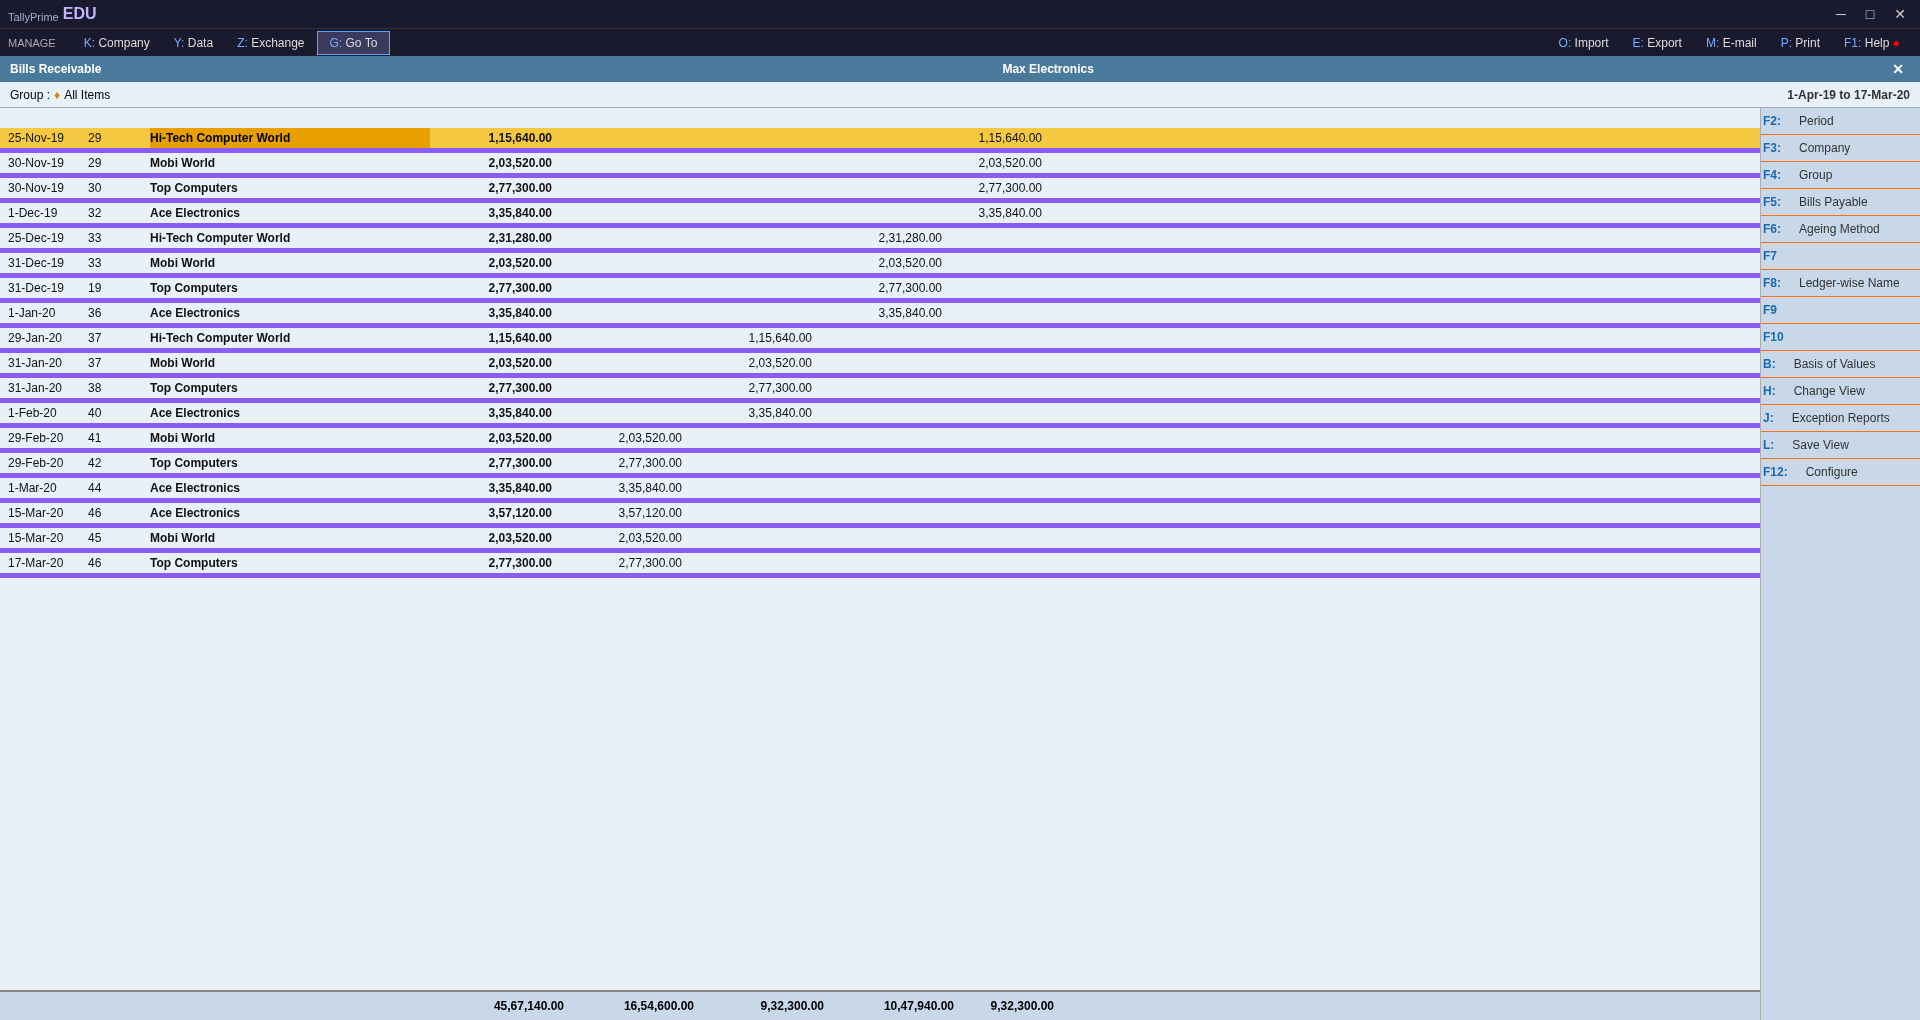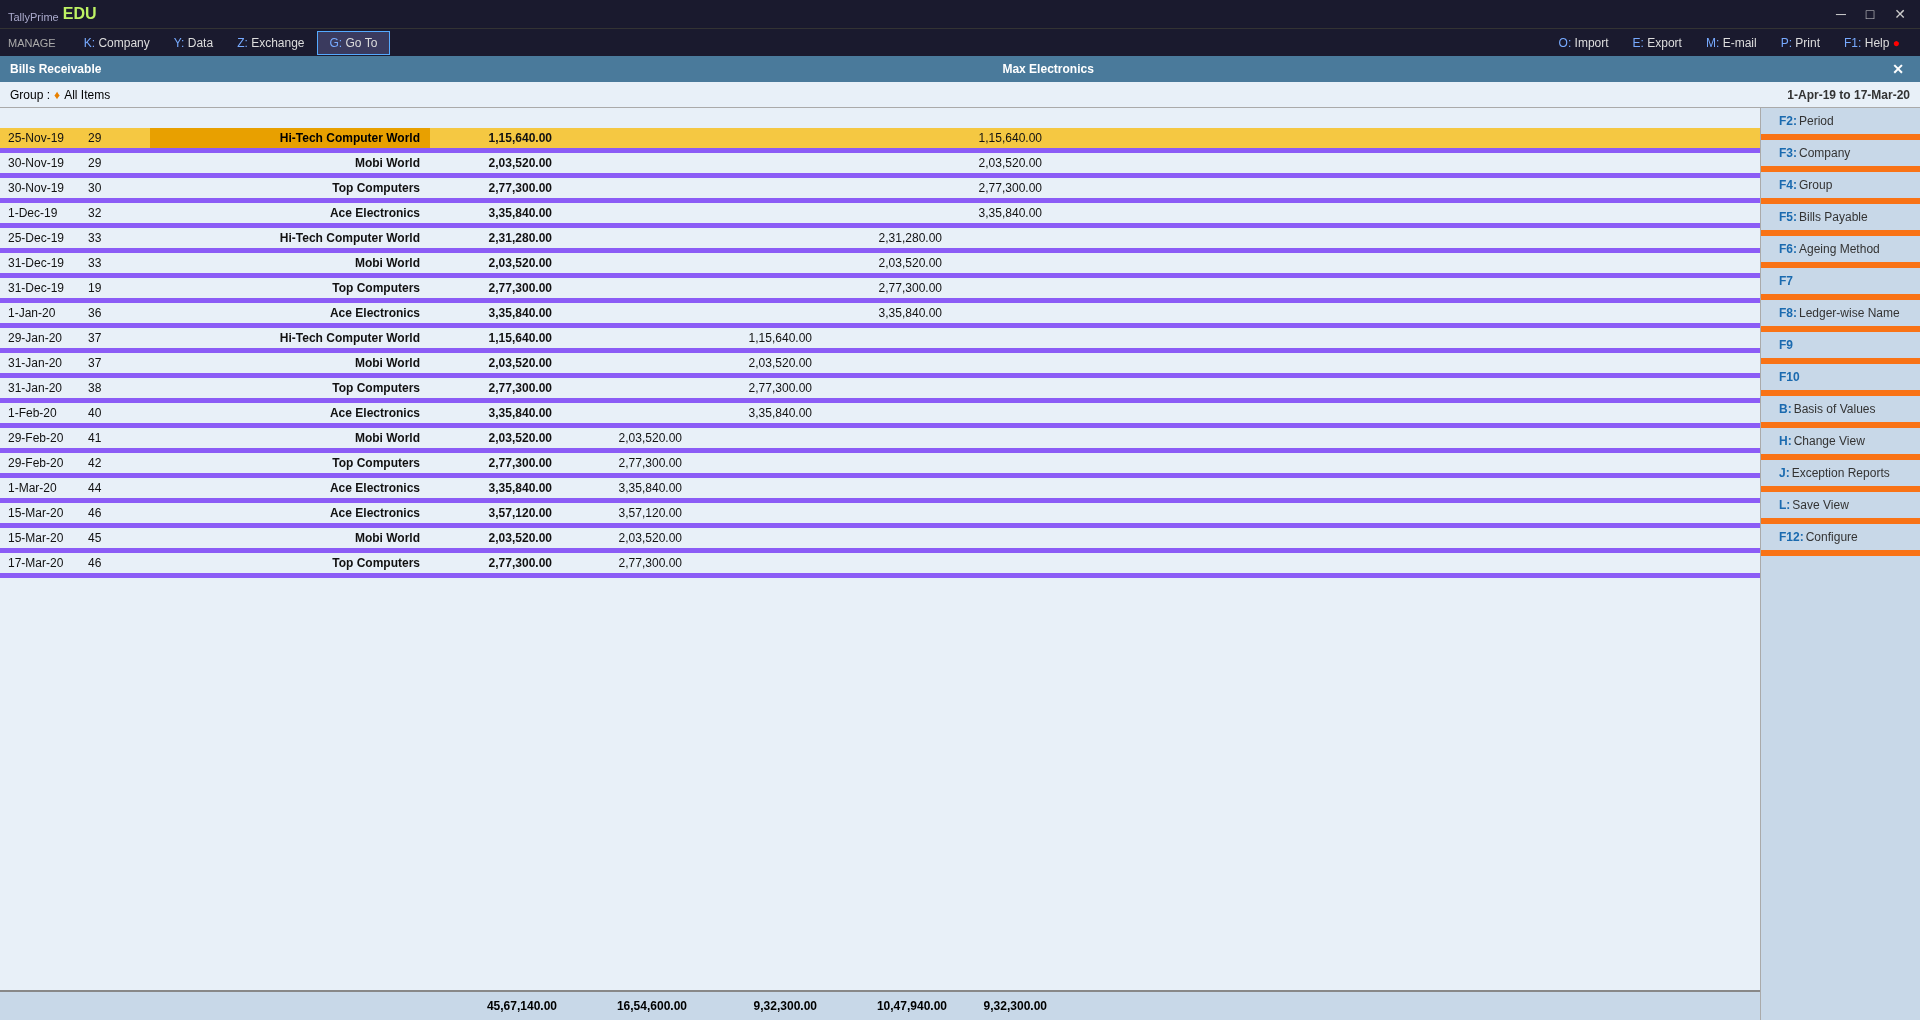"EDU" #titlebar .tally-edu { color: #bef264 -> #c4b5fd }
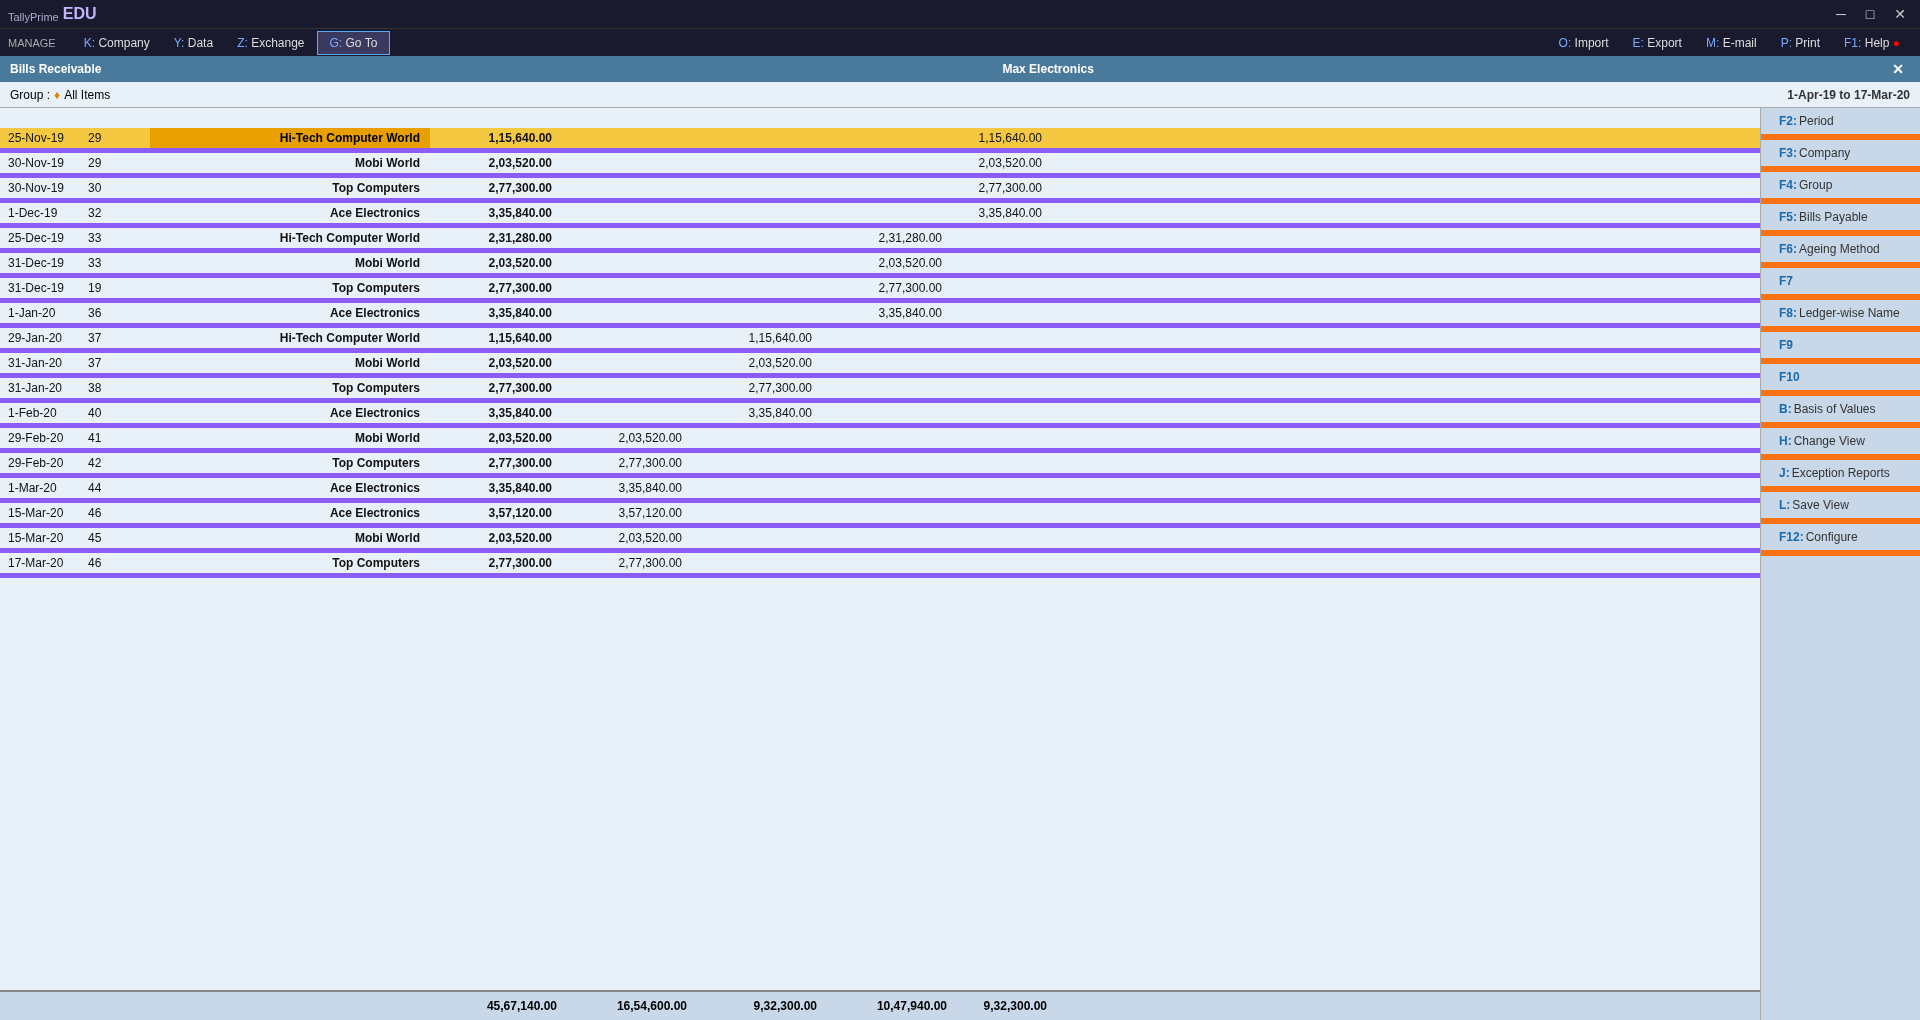"F2:" .sidebar-item { border-bottom: 6px solid #f97316 -> 1px solid #f97316; gap: 2px -> 18px; padding: 6px 18px -> 6px 2px }
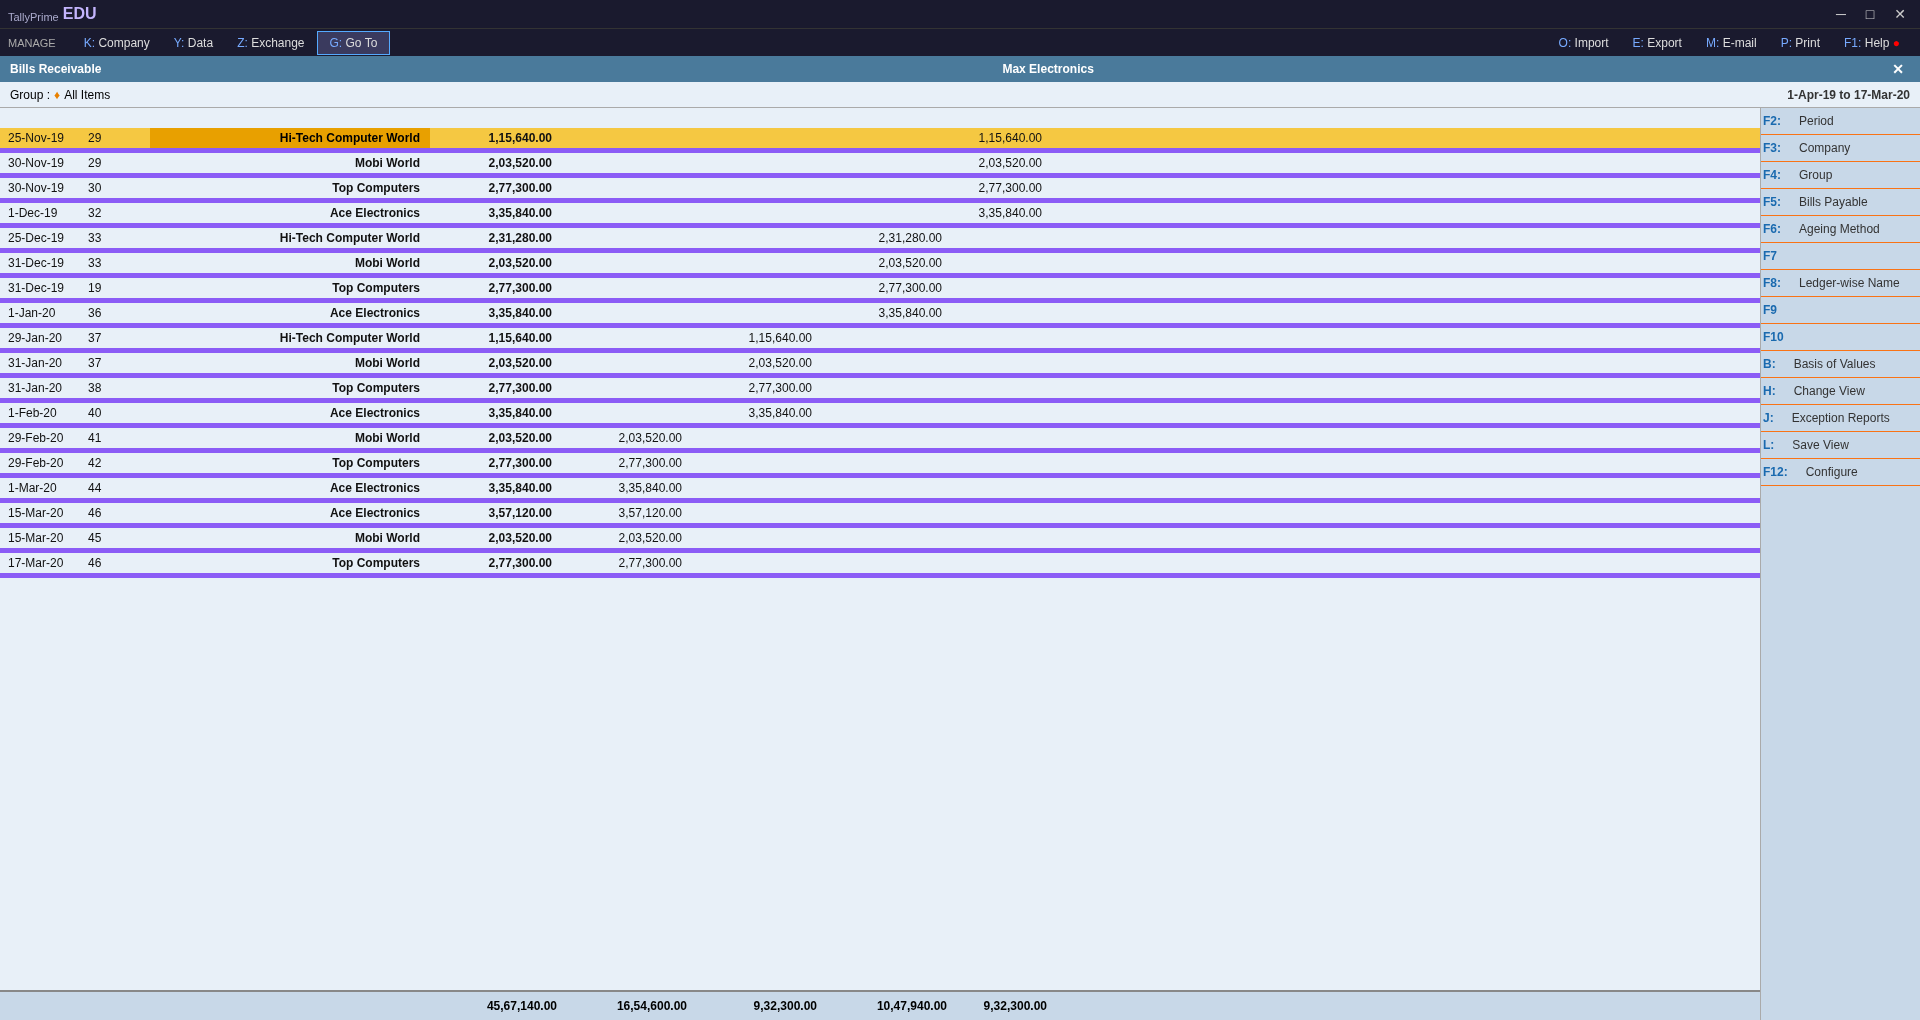"Hi-Tech Computer World" .table-row .party-cell { padding: 3px 10px -> 3px 0; text-align: right -> left }
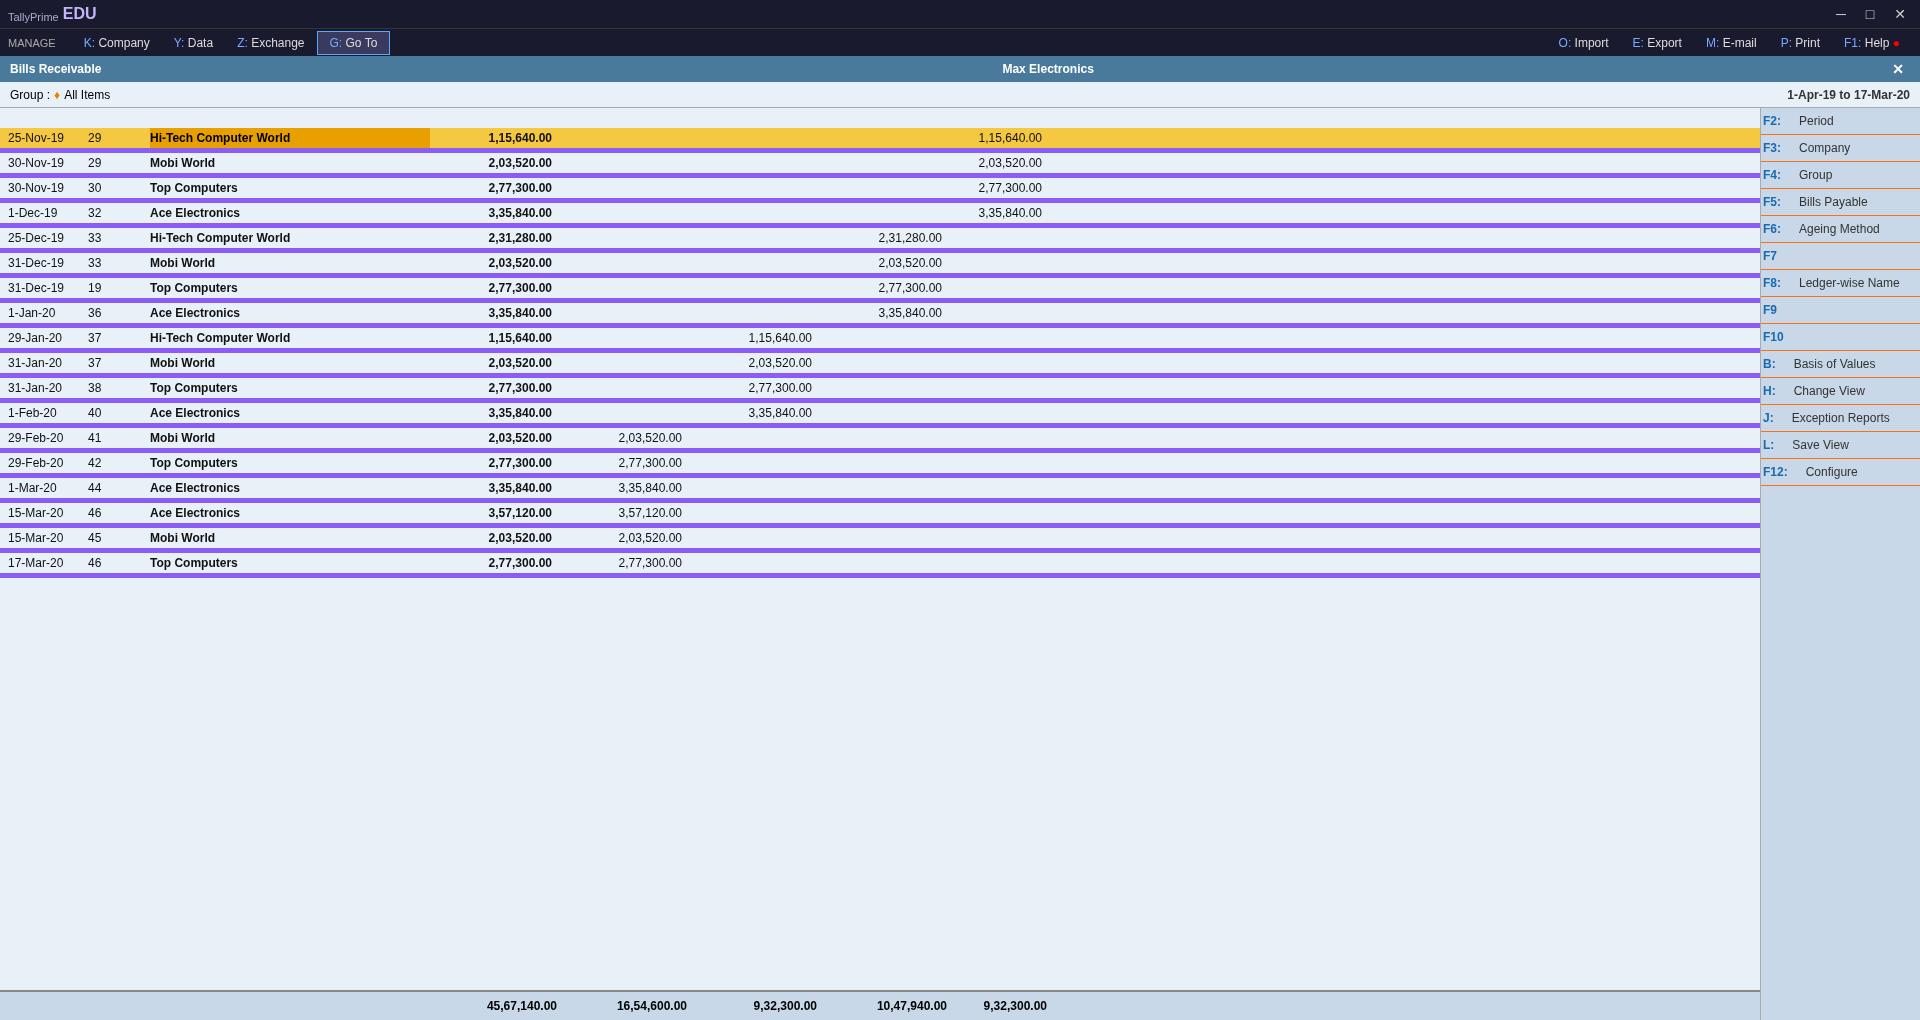"45,67,140.00" #table-footer { padding: 4px 5px -> 4px 12px }
